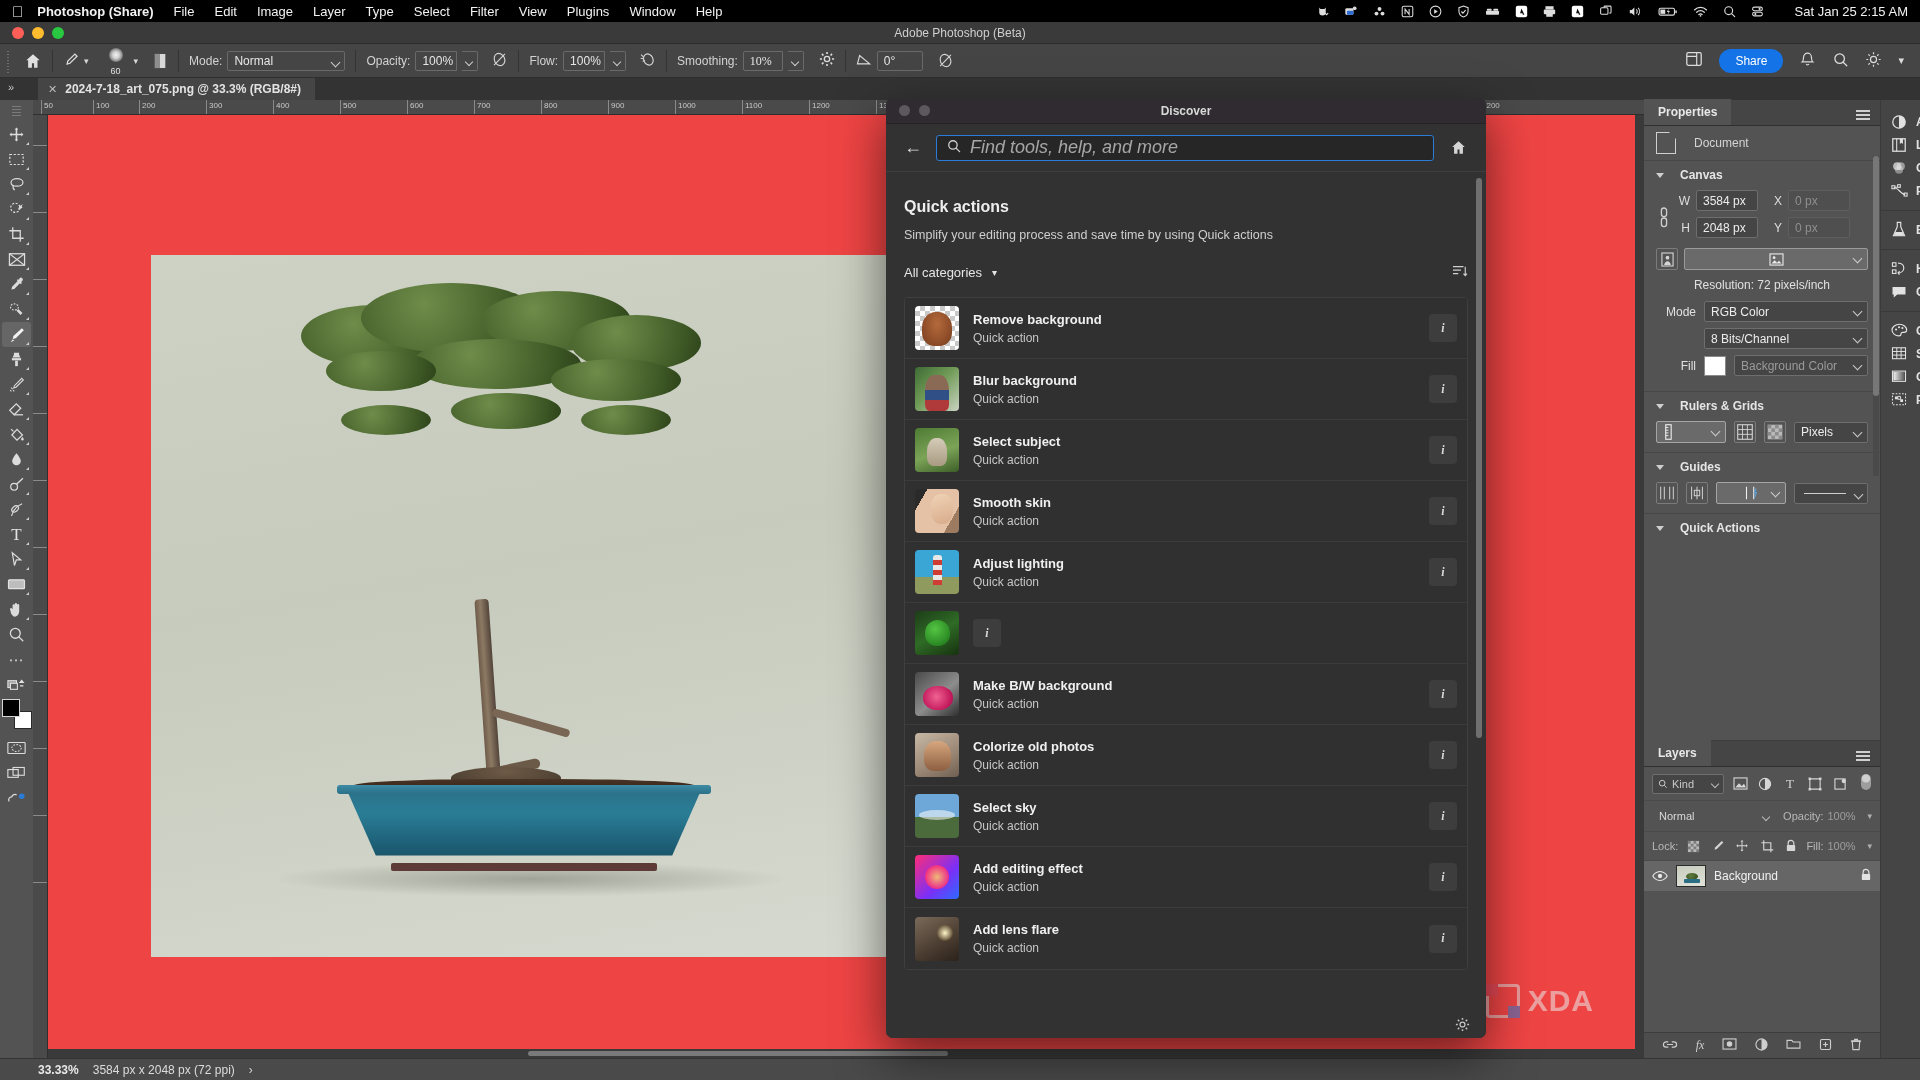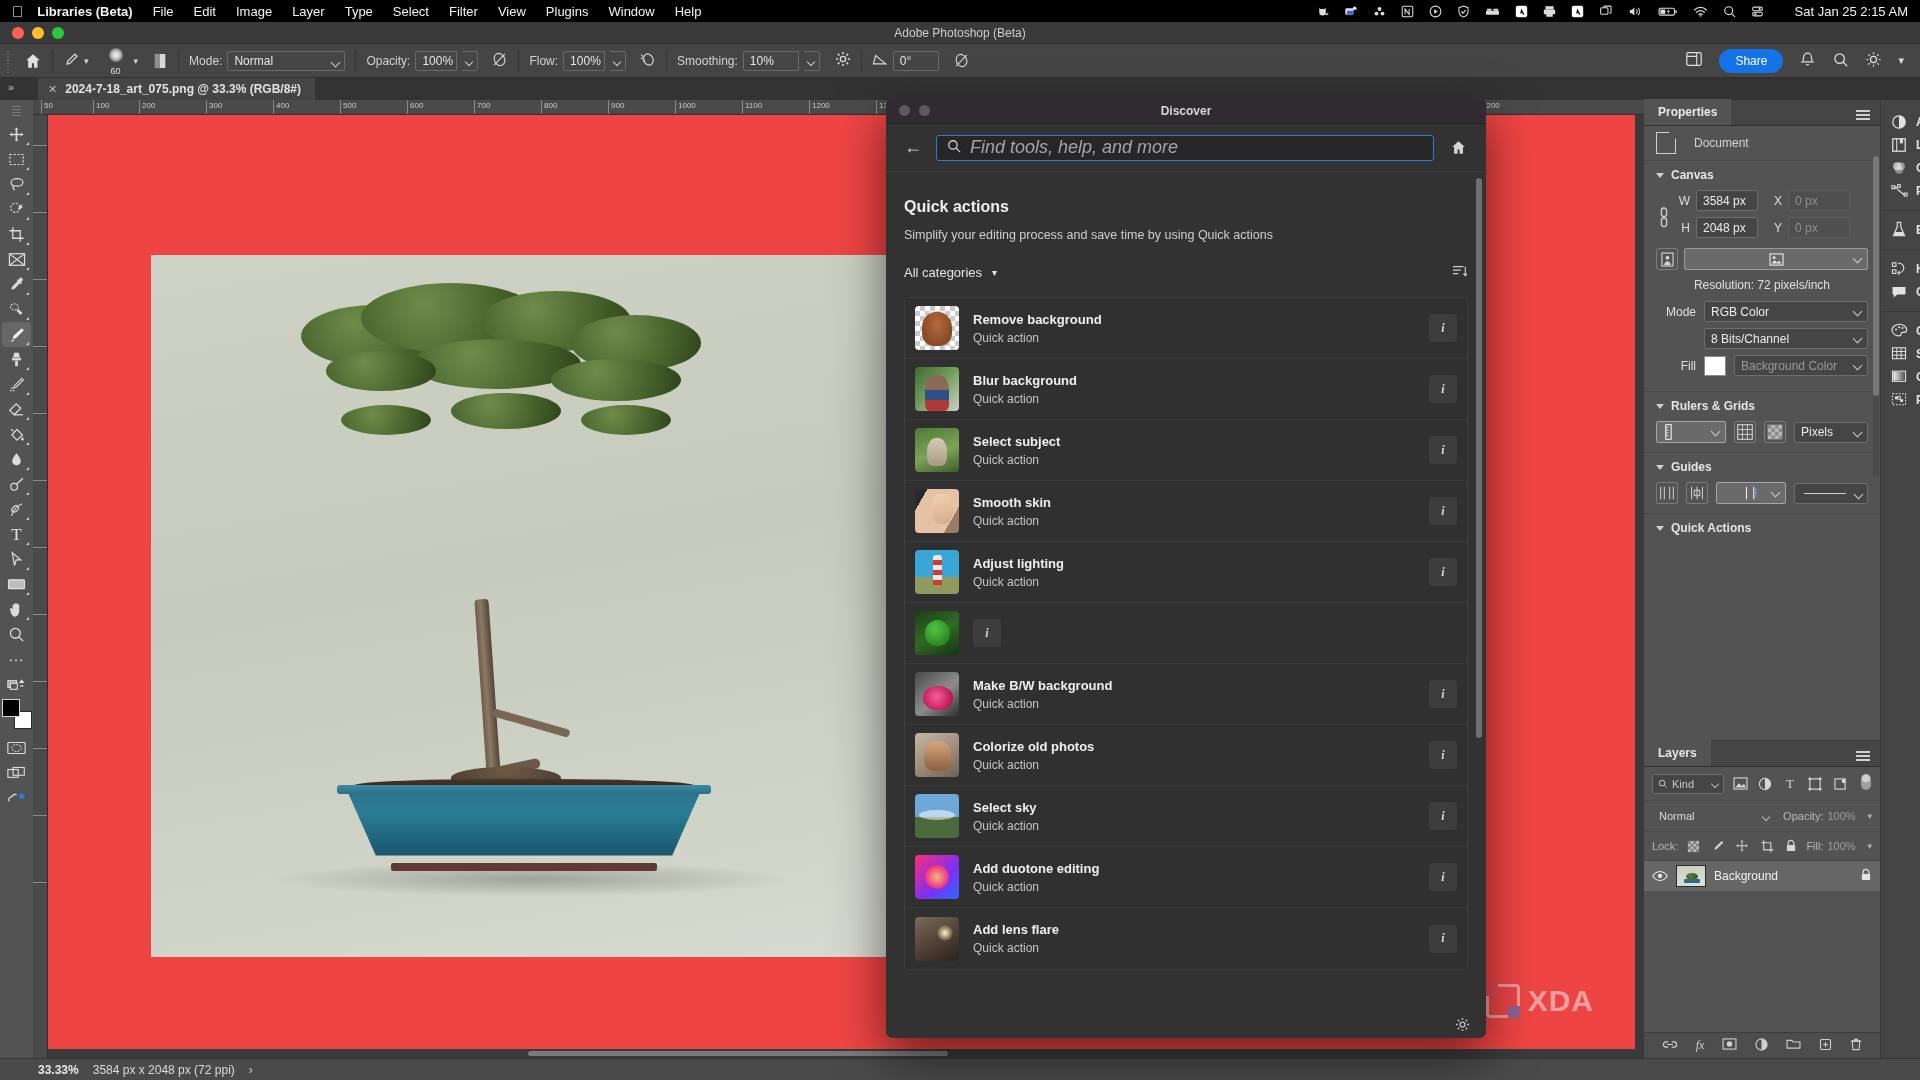"Libraries (Beta)" span.mi { text: Libraries (Beta -> Photoshop (Share }
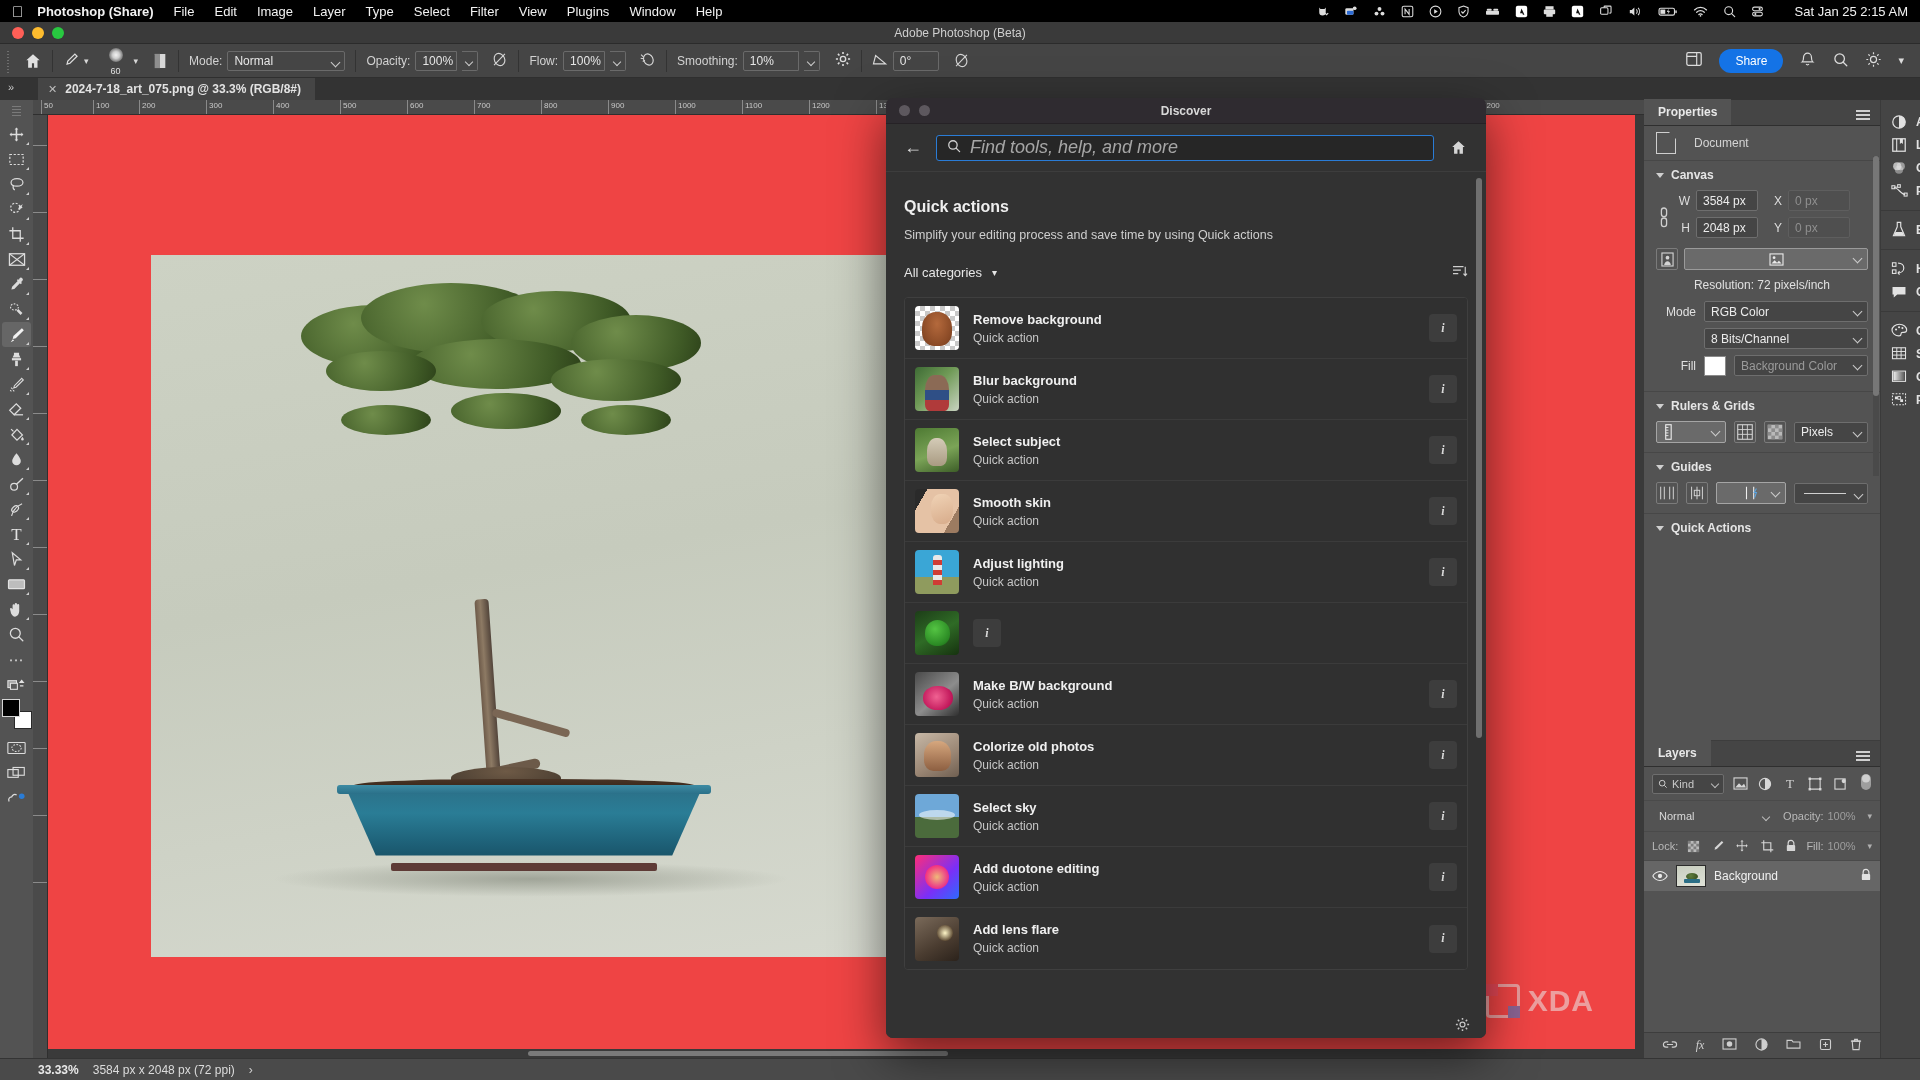"10%" span.ob-field { font-family: none -> Liberation Serif, serif; width: 56px -> 40px }
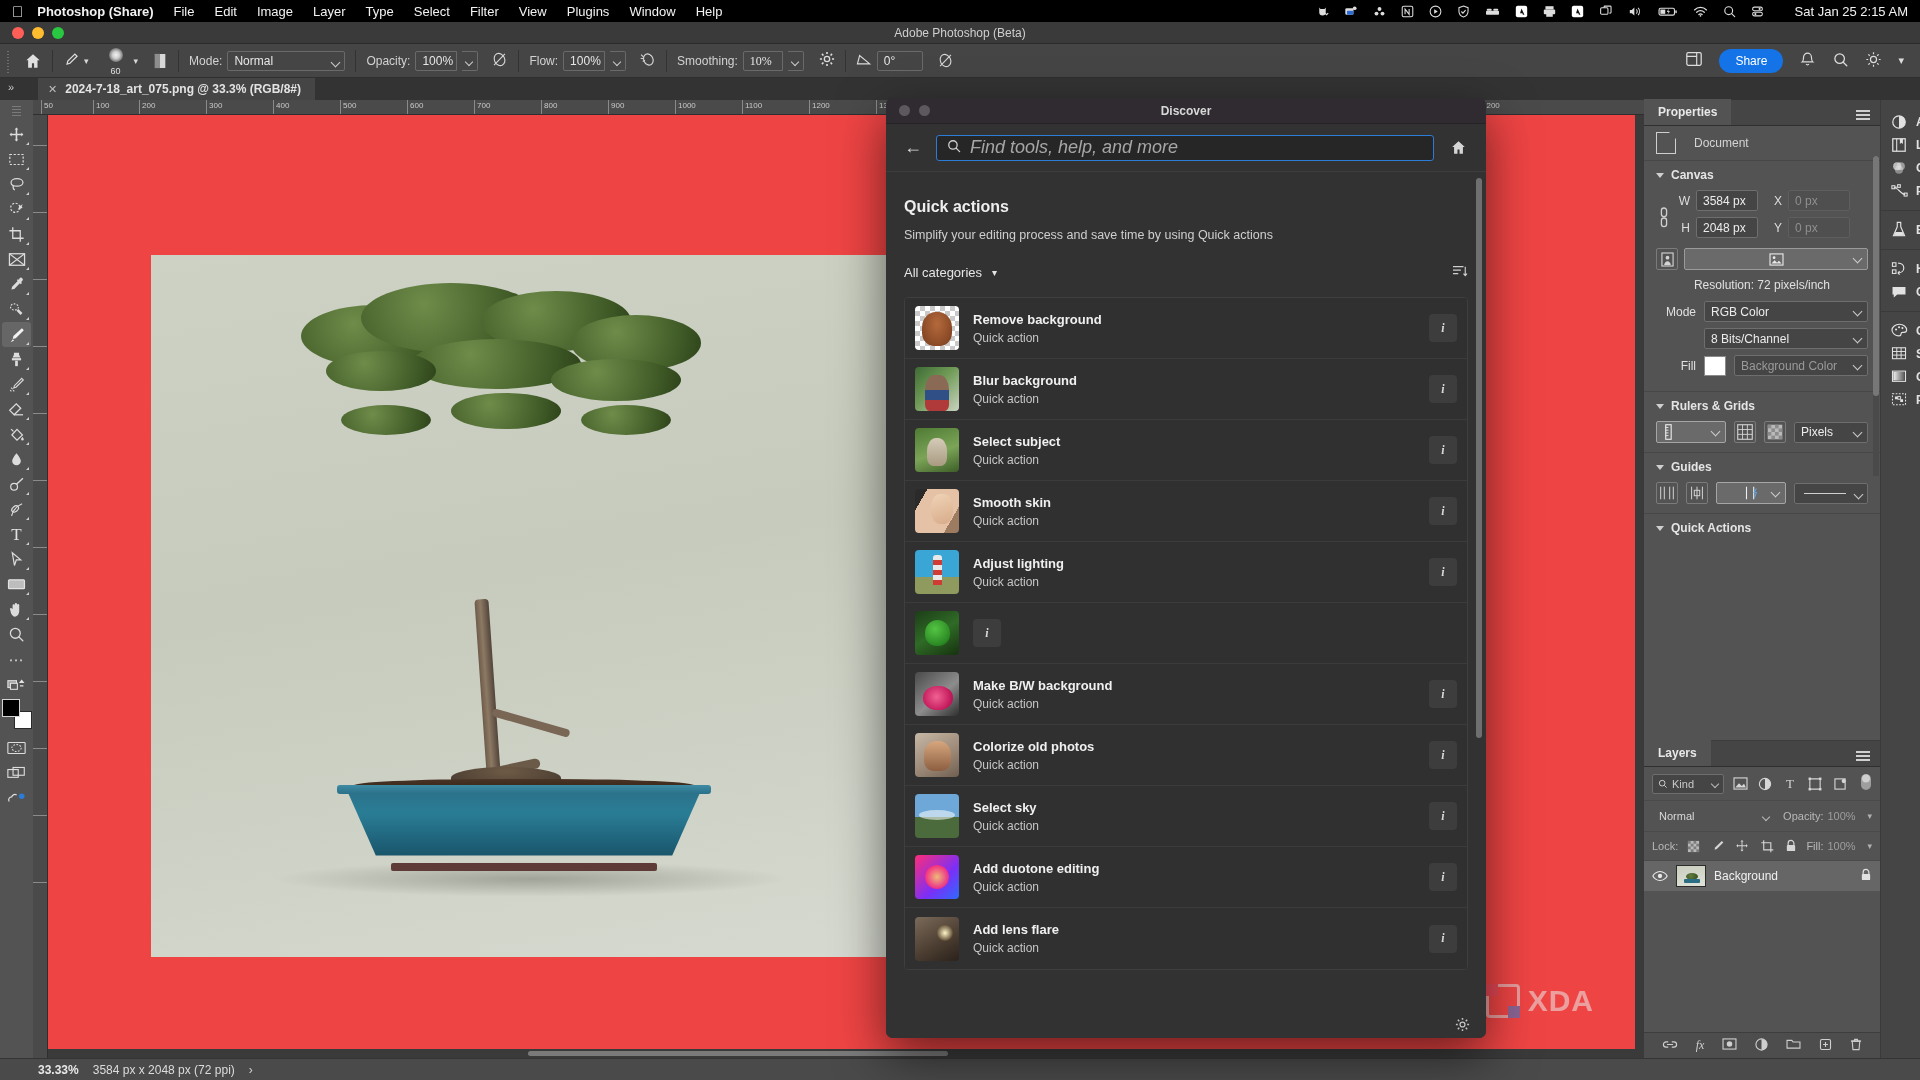"Canvas" .sect-title { gap: 7px -> 16px }
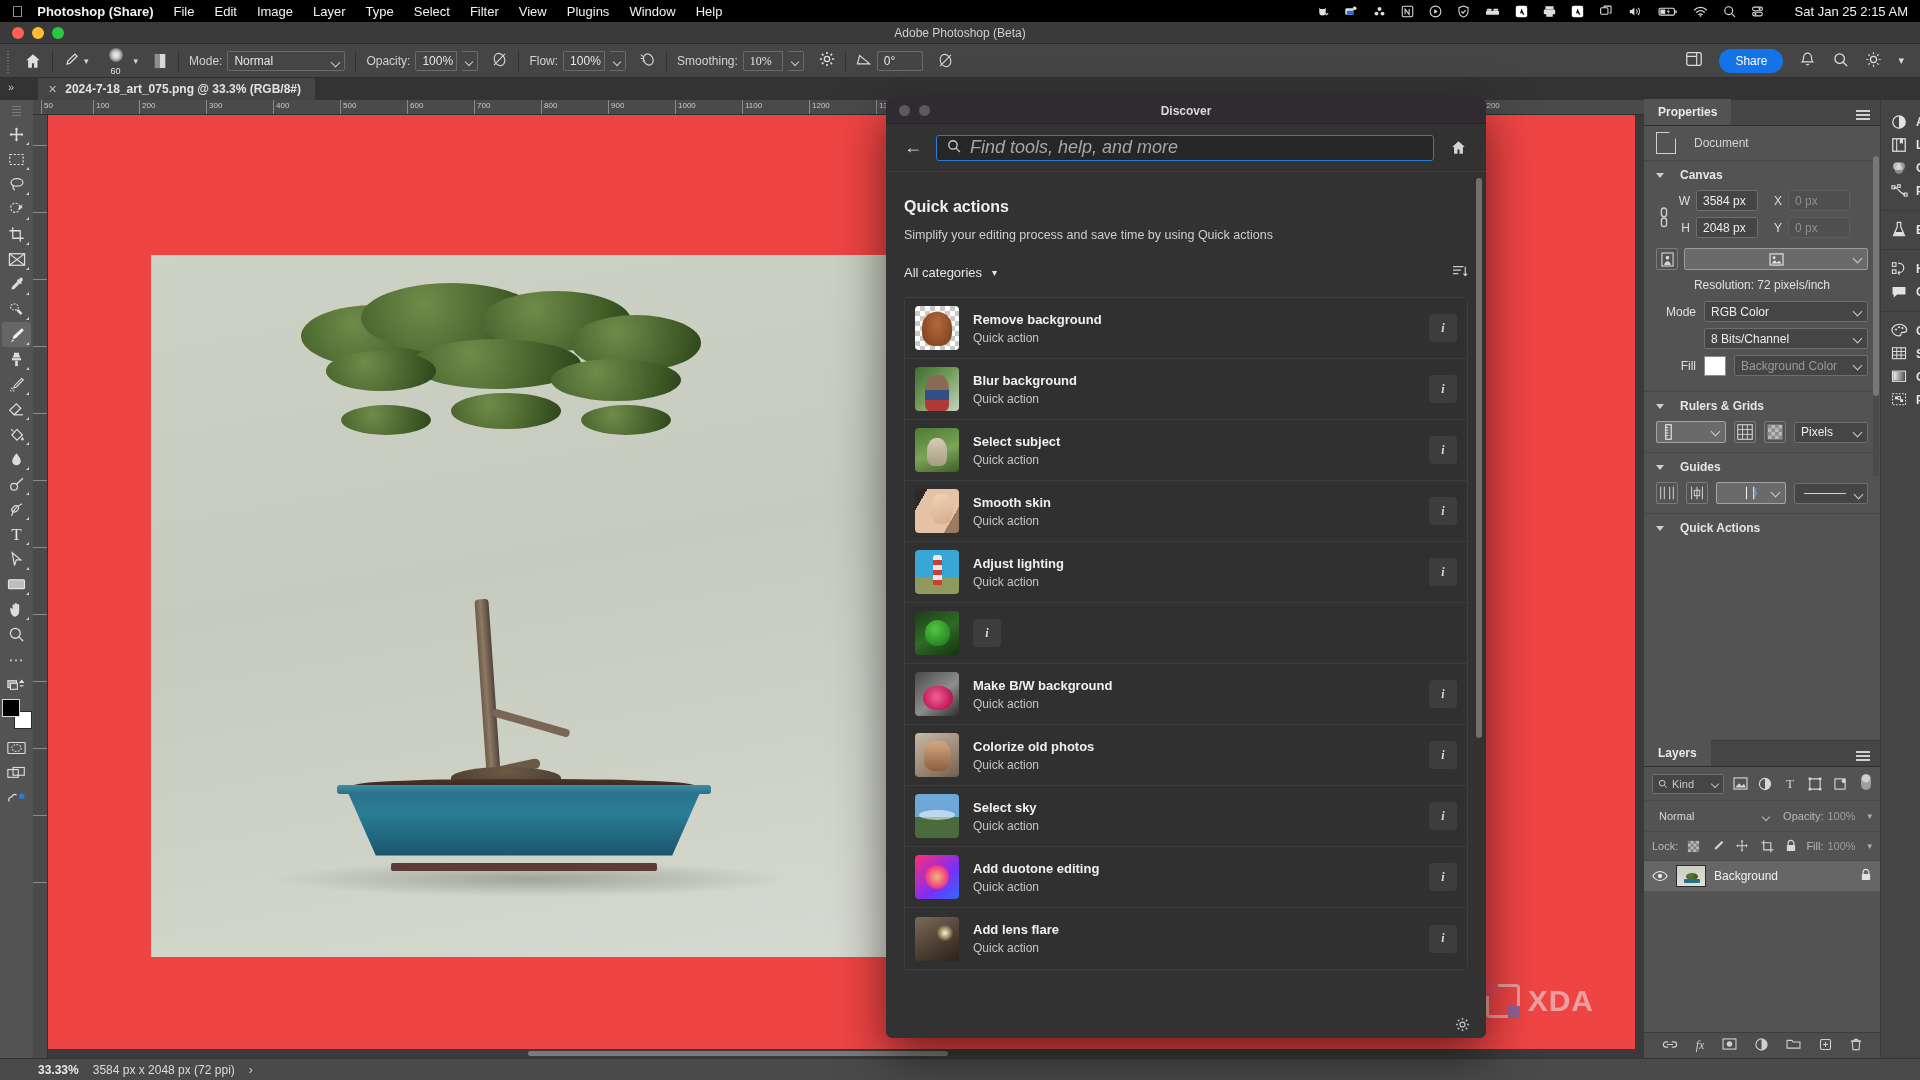"Add duotone editing" span.dv-name { text: duotone editing -> editing effect }
